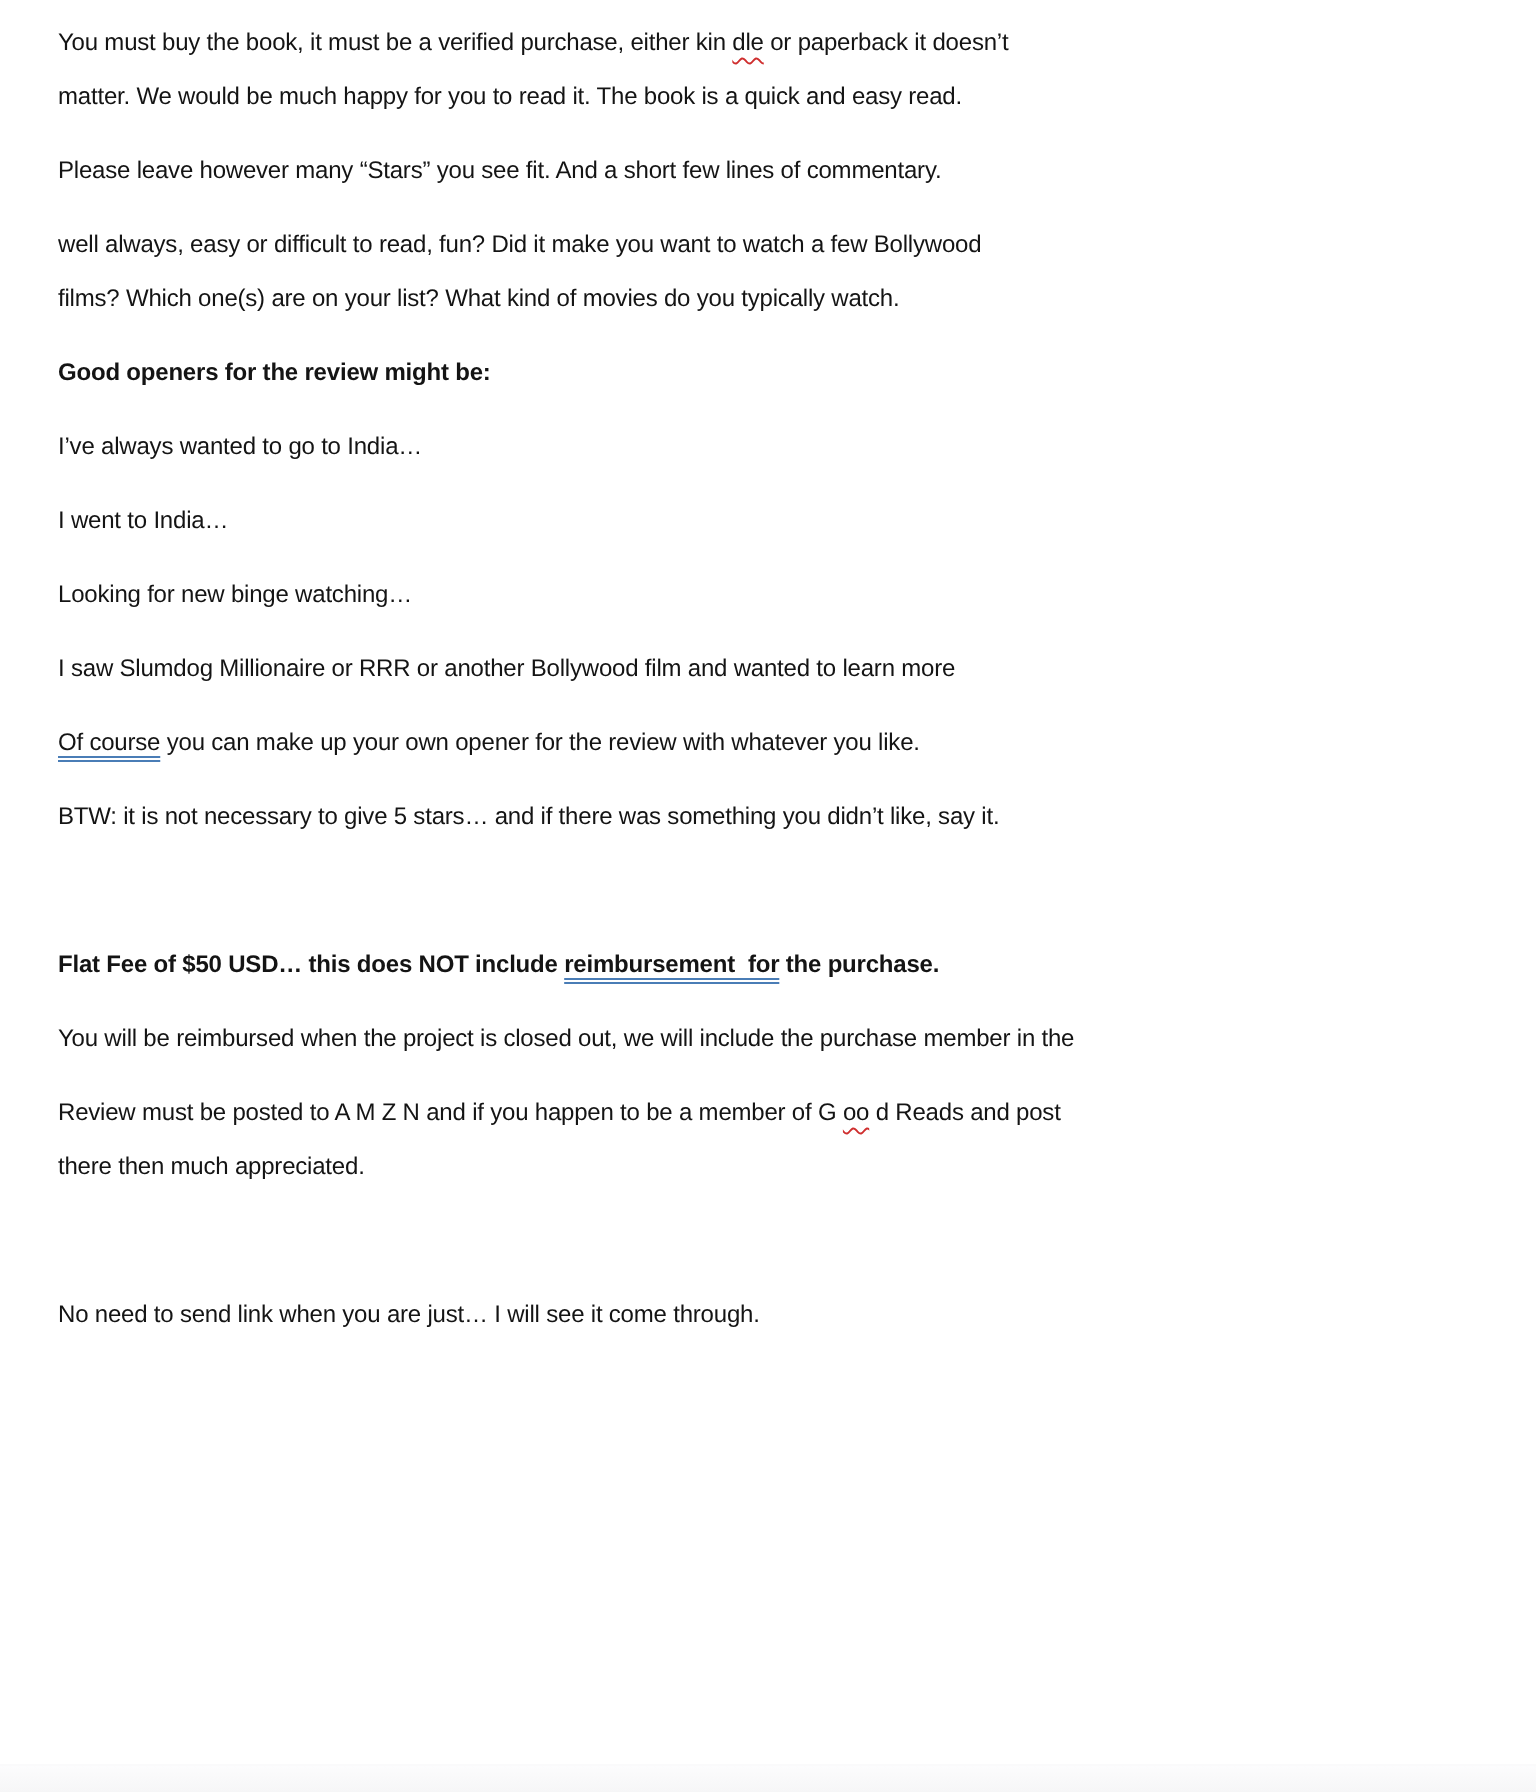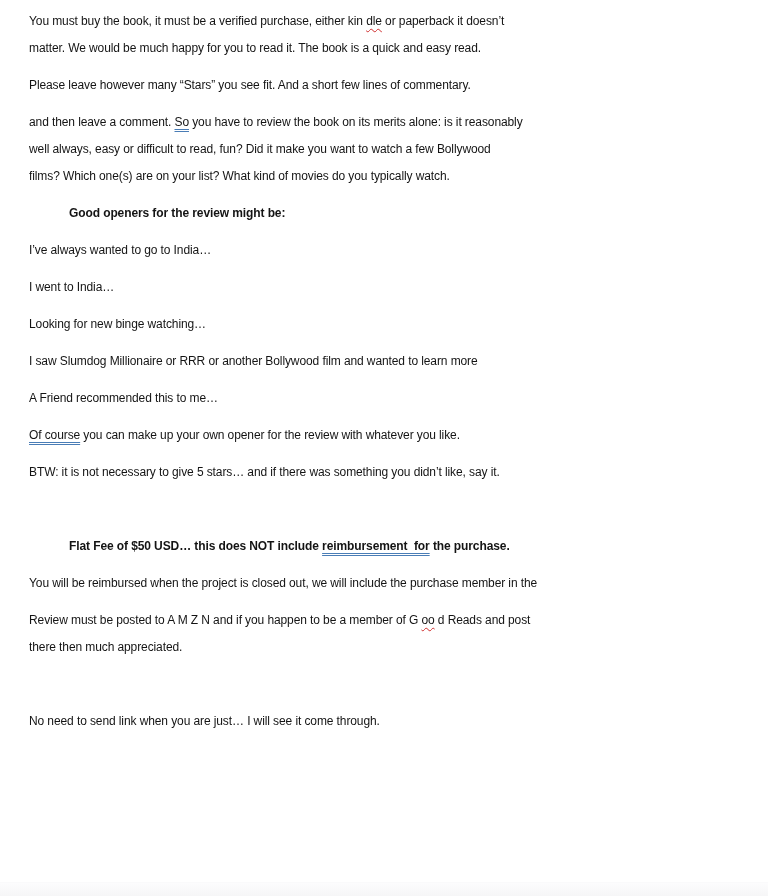"and then leave a comment." div.line { html: <div><span>and then leave a comment. </span><span>So</span><span> you have to review the book on its merits alone: is it reasonably</span></div> -> none }
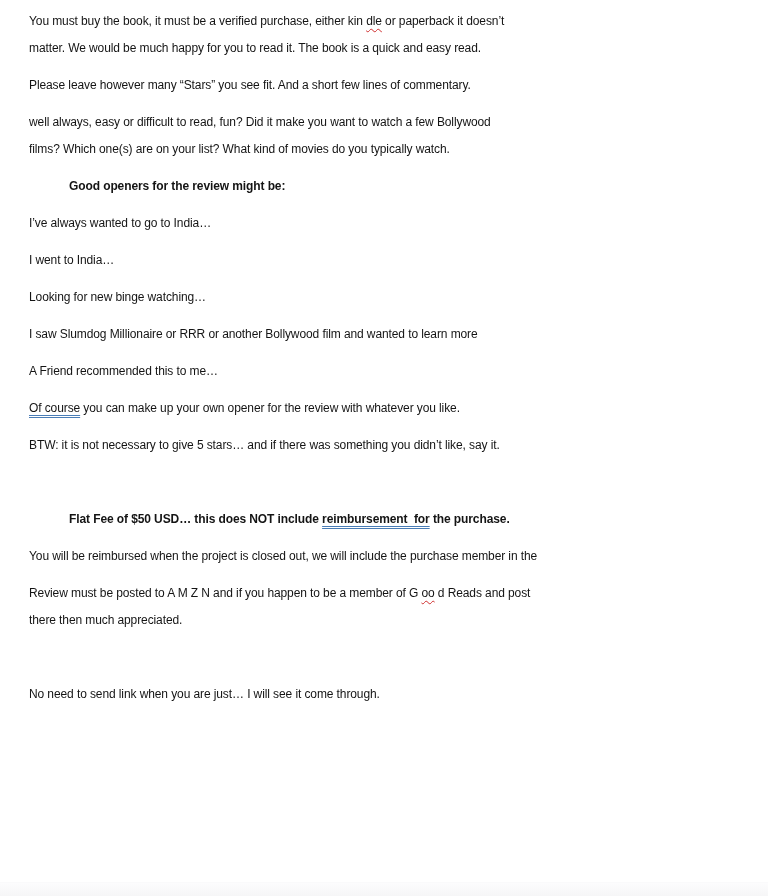"Good openers for the review" .paragraph.bold { margin-left: 40px -> none }
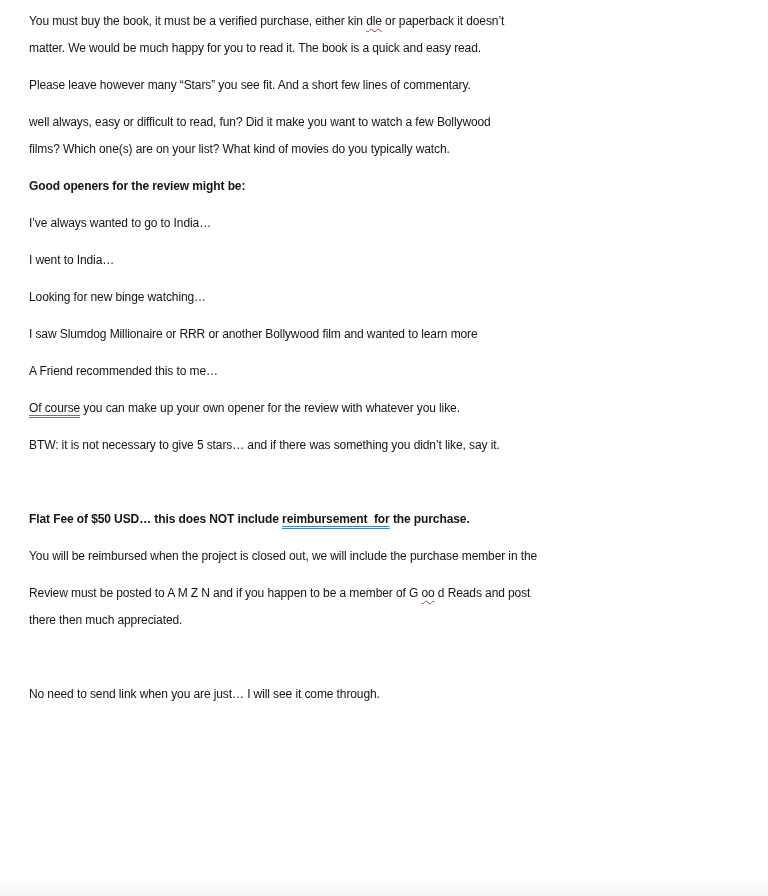"A Friend recommended this to" div.paragraph { html: <div> <div><span>A Friend recommended this to me…</span></div> </div> -> none }
